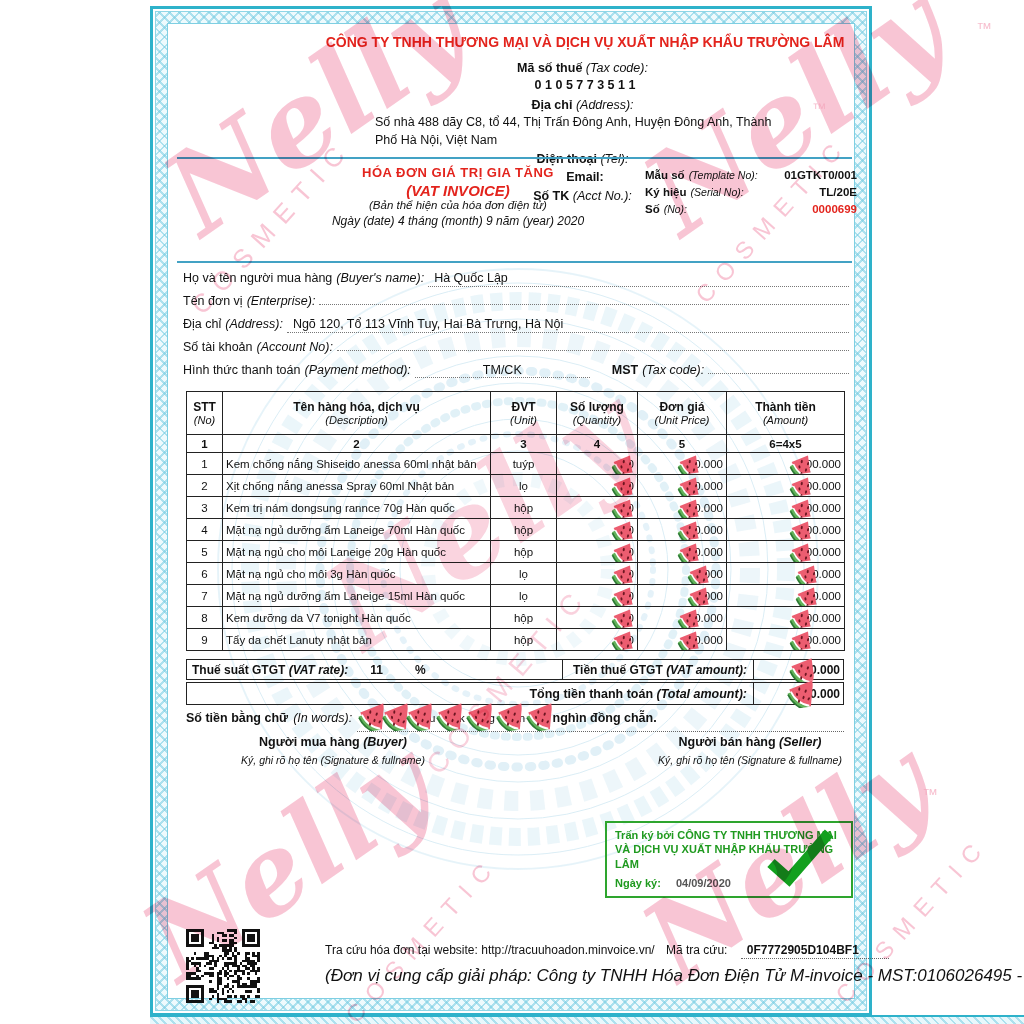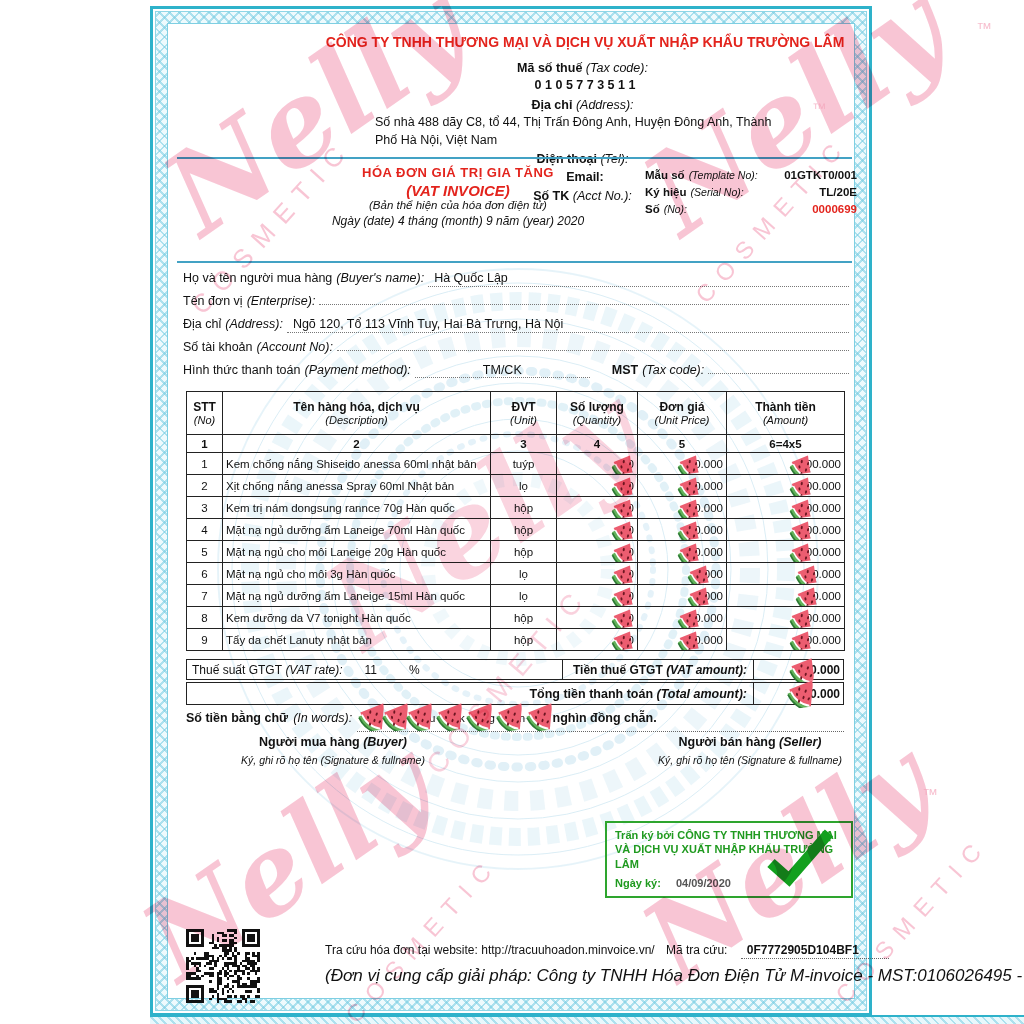"Thuế suất GTGT" div { font-weight: normal -> bold }
